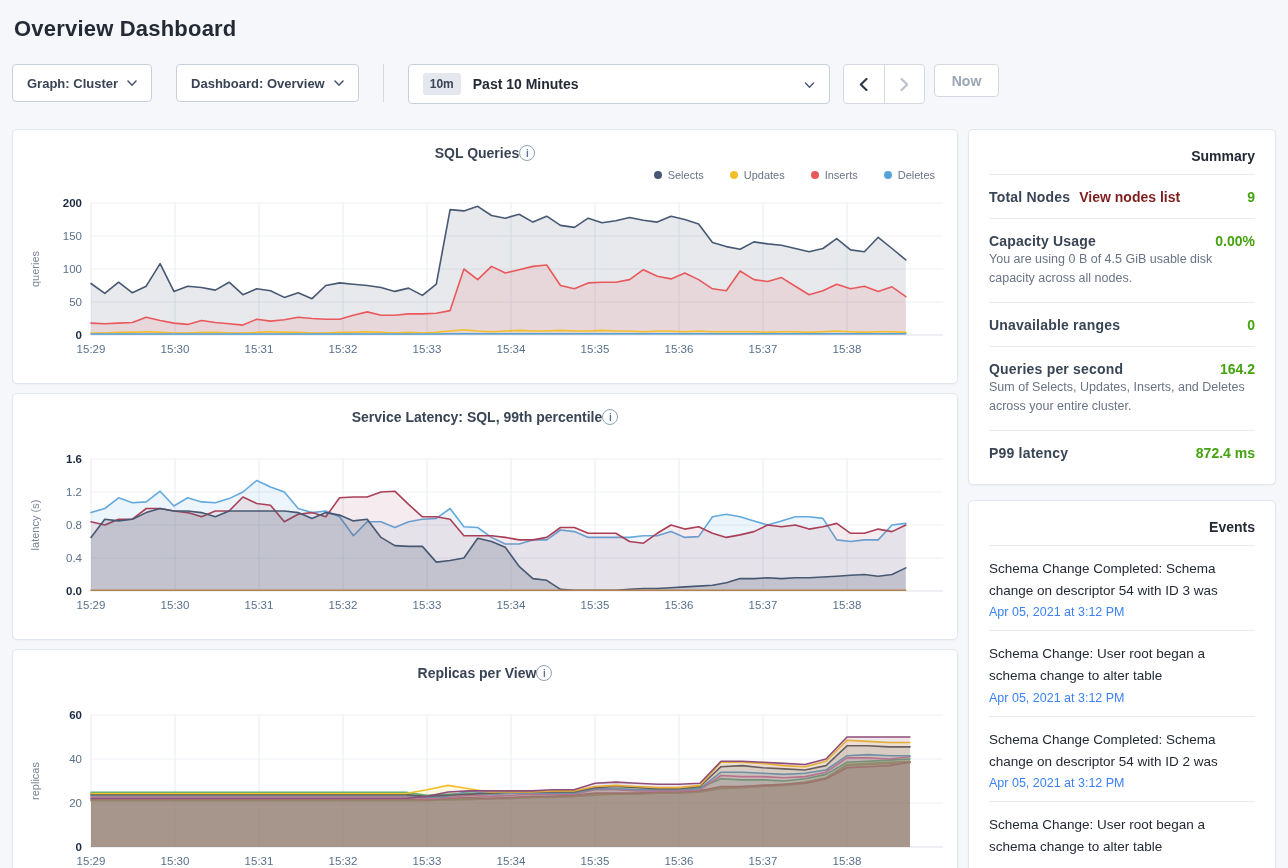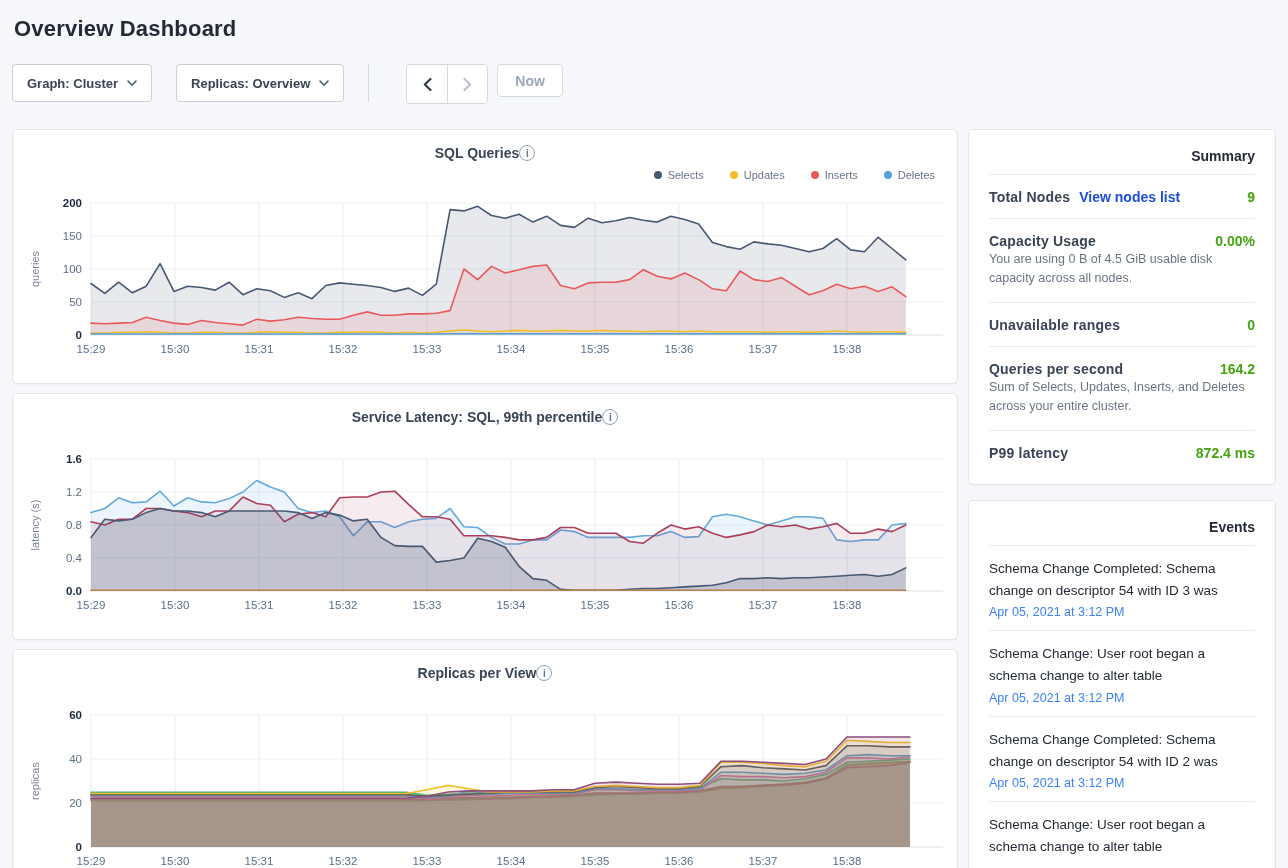"Replicas:" span { text: Replicas -> Dashboard }
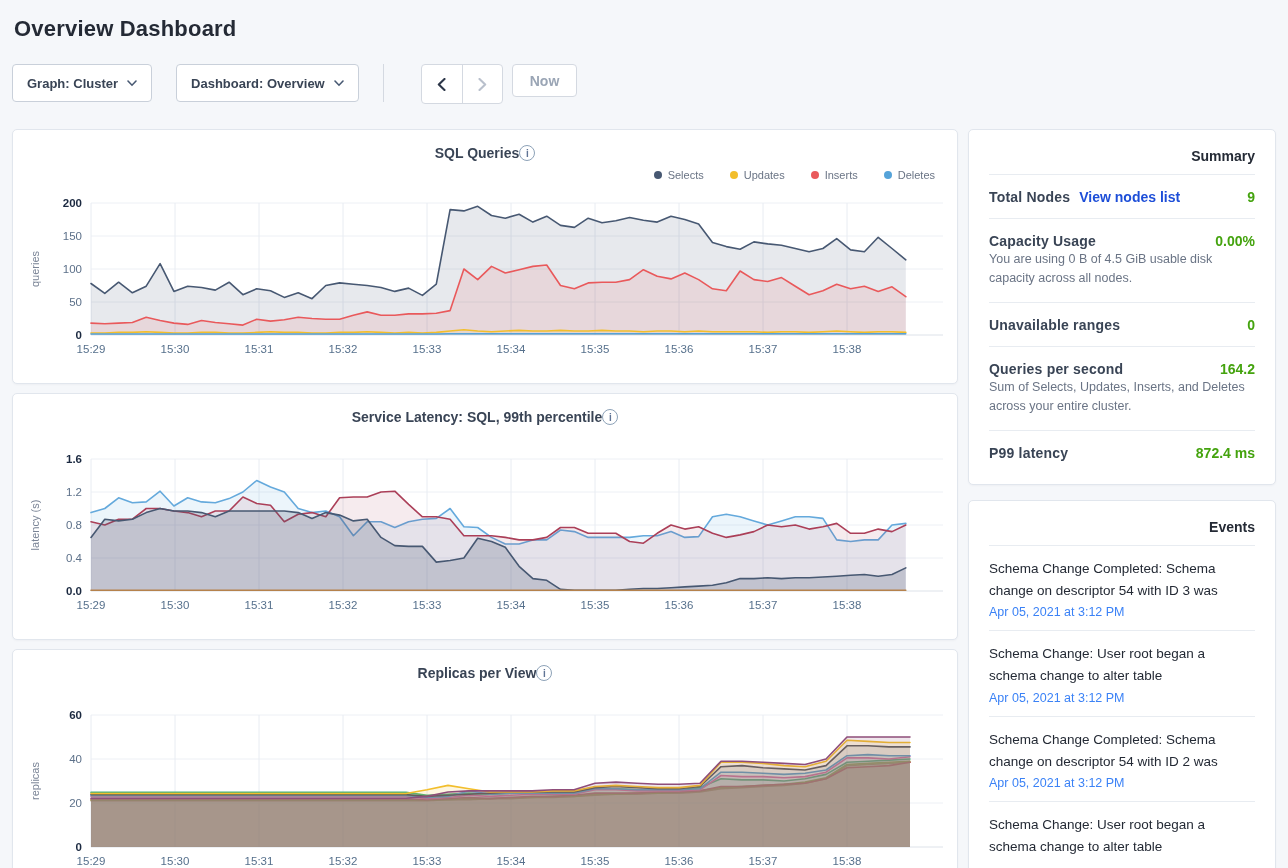"10m" div.timepicker { html: none -> <div> <span>10m</span> <span>Past 10 Minutes</span> <svg> <path></path> </svg> </div> }
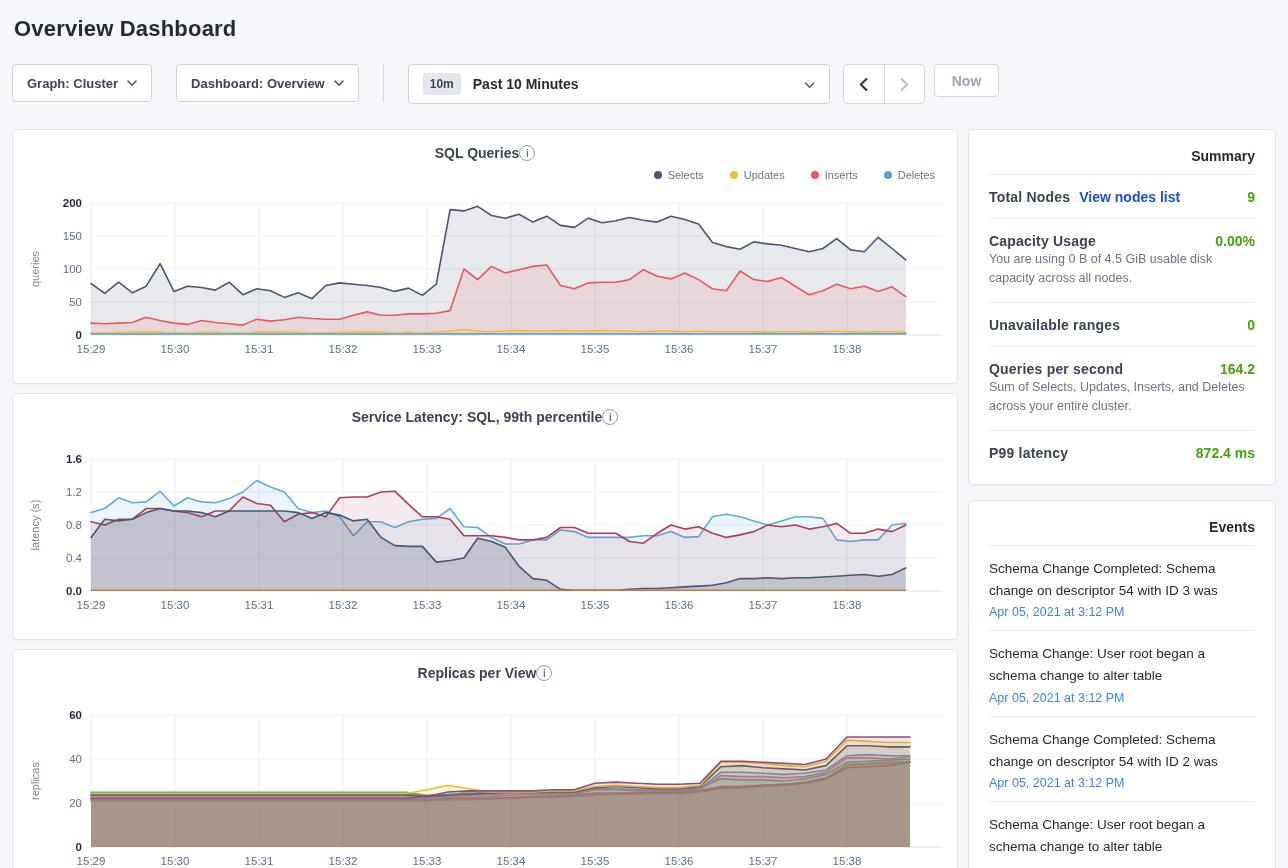"View nodes list" .slink { color: #1d4ed8 -> #7f1d1d }
